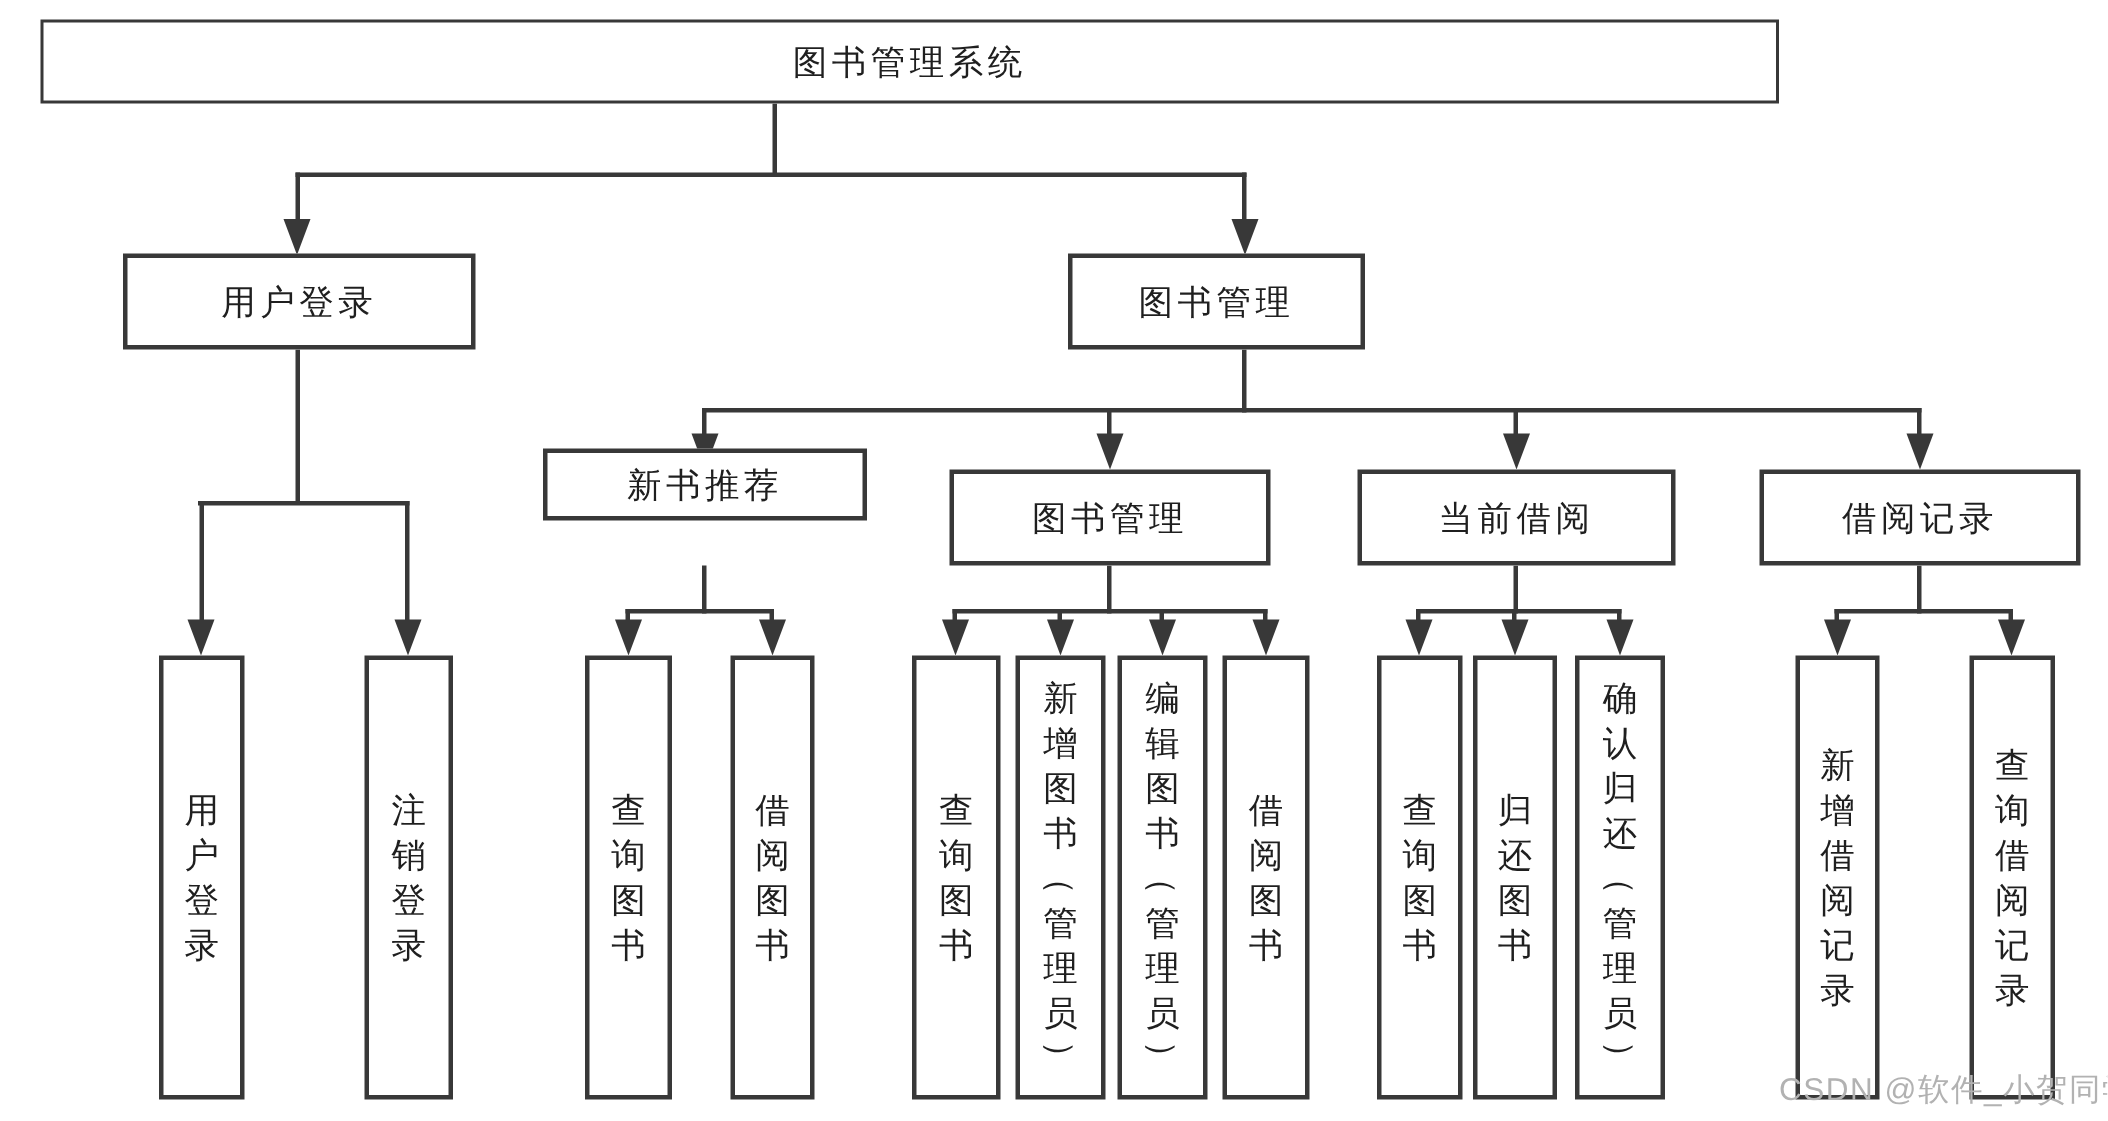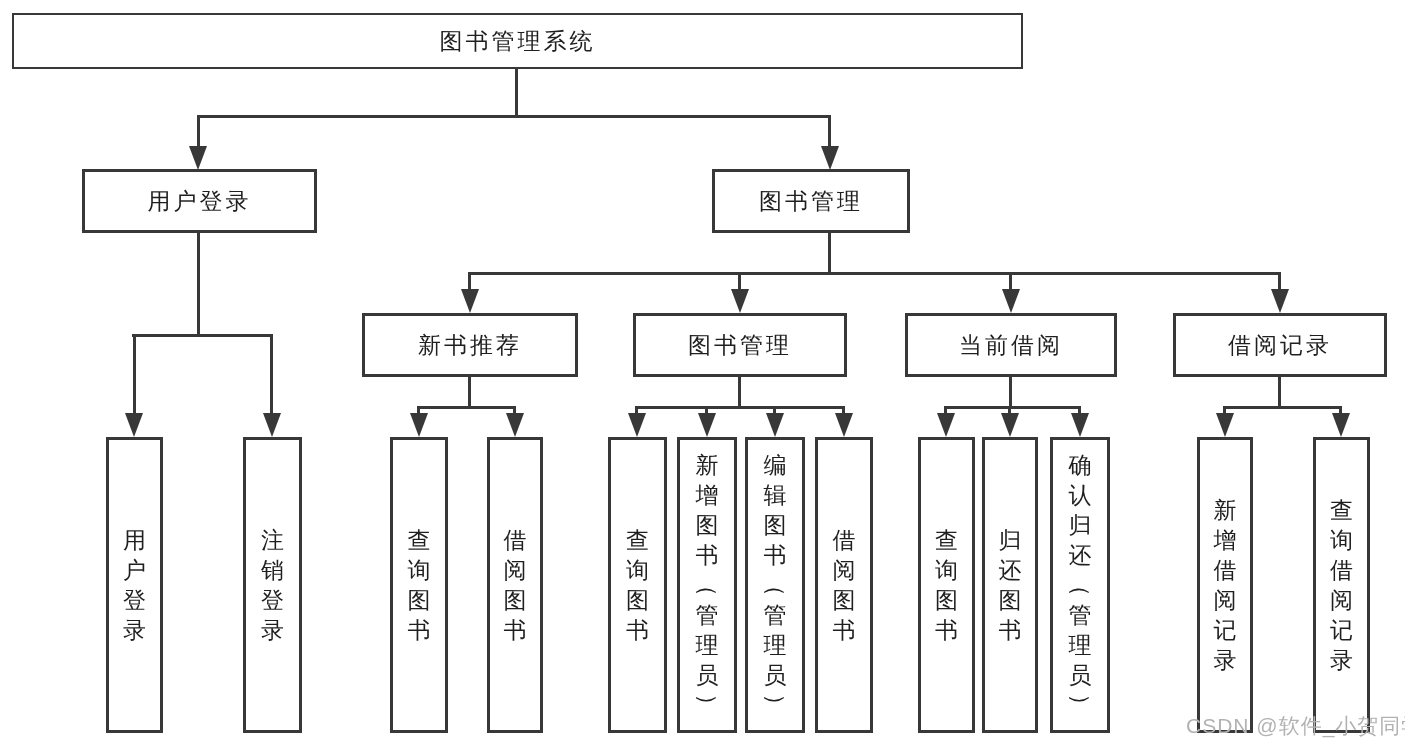"图书管理系统" div.box { left: 12px -> 27px; width: 1011px -> 1159px }
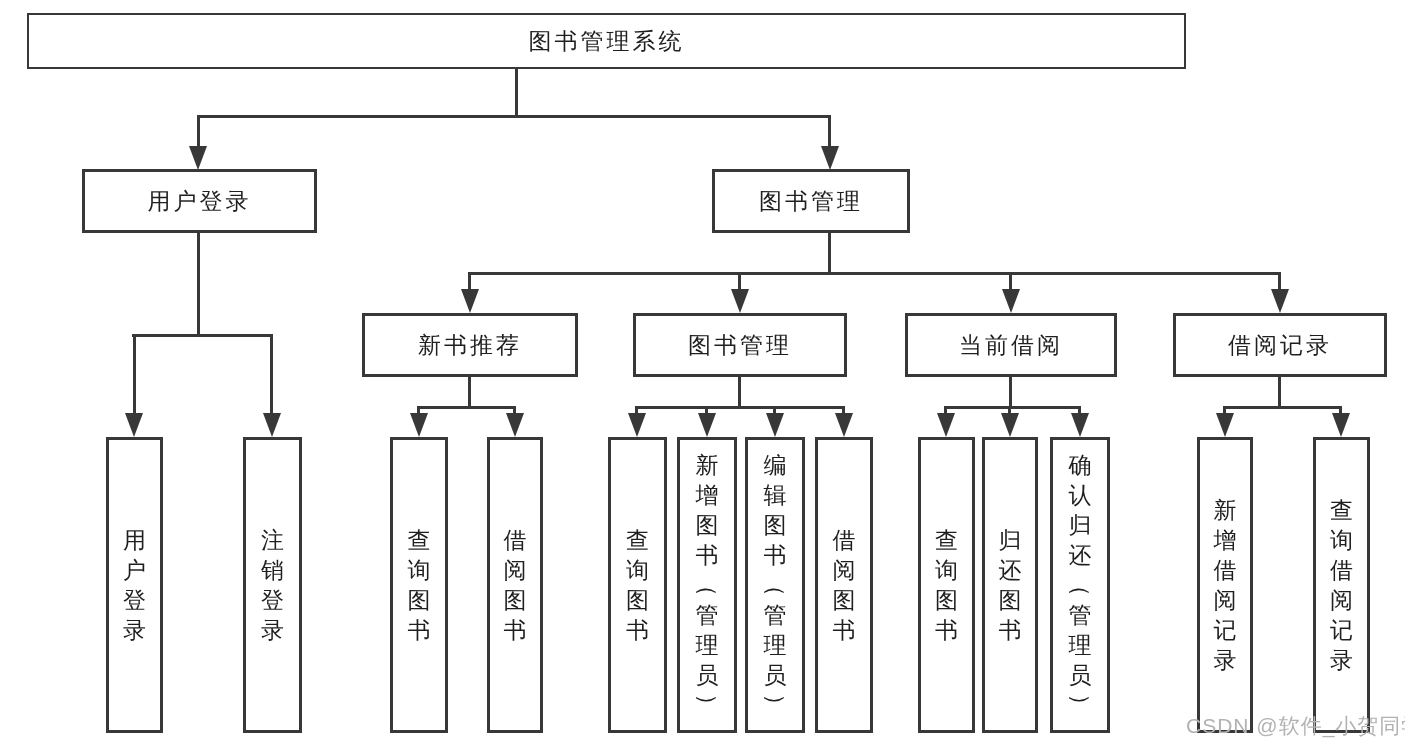"新书推荐" div.box { height: 64px -> 48px; top: 313px -> 299px }
